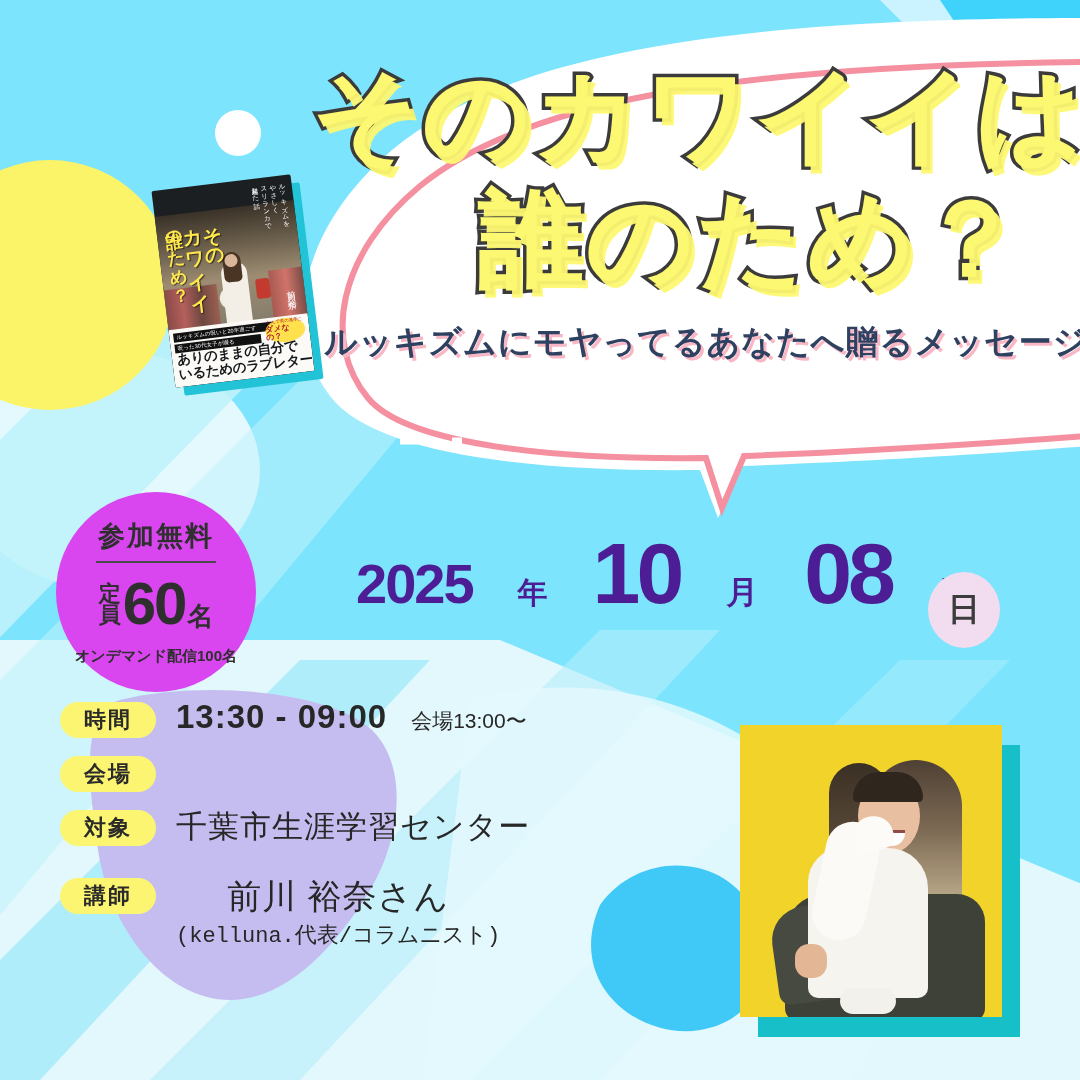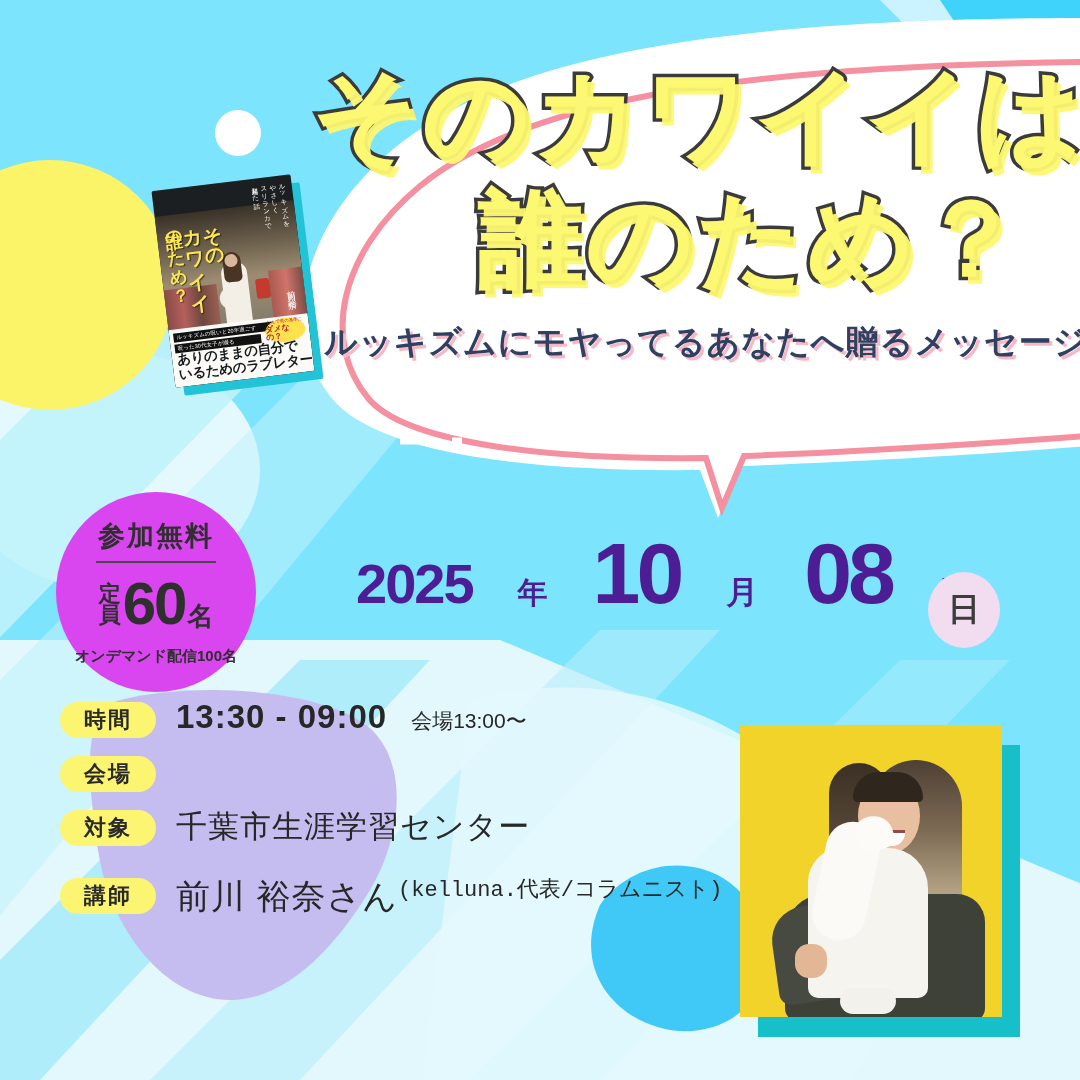"前川 裕奈さん" .t-lect { align-items: flex-start -> center; flex-direction: none -> column }
